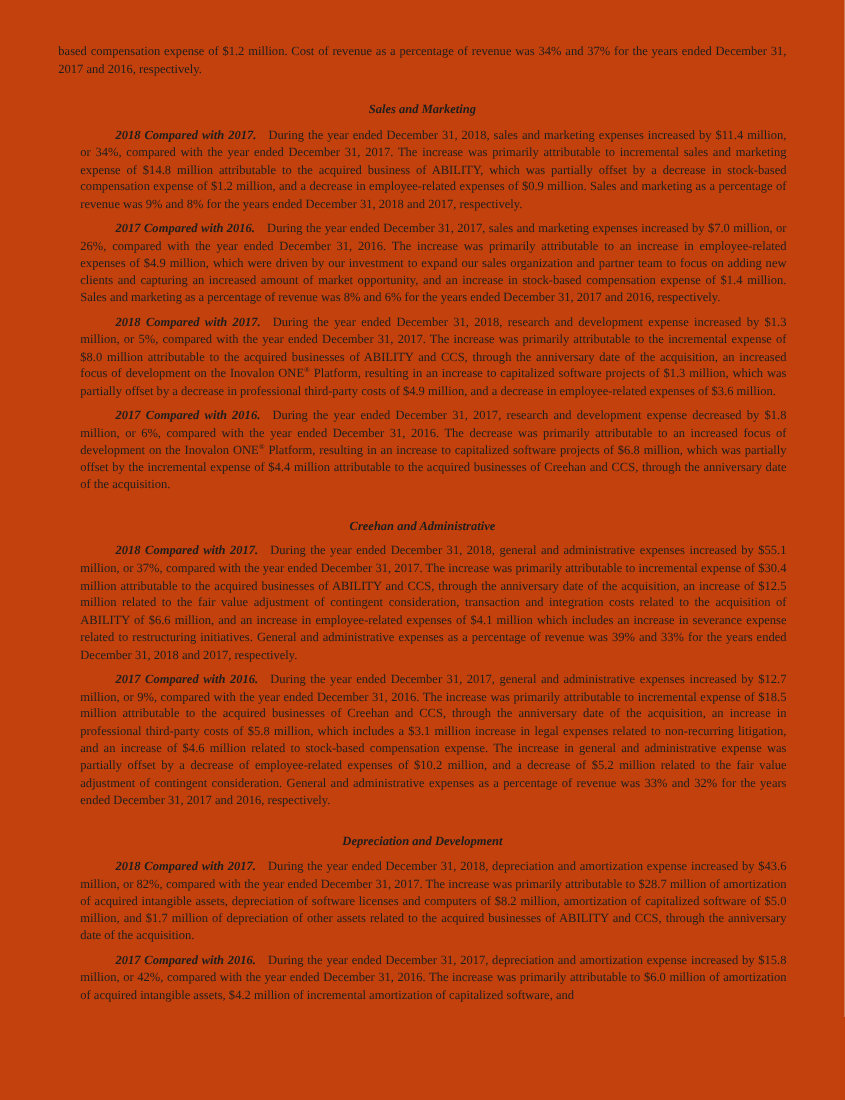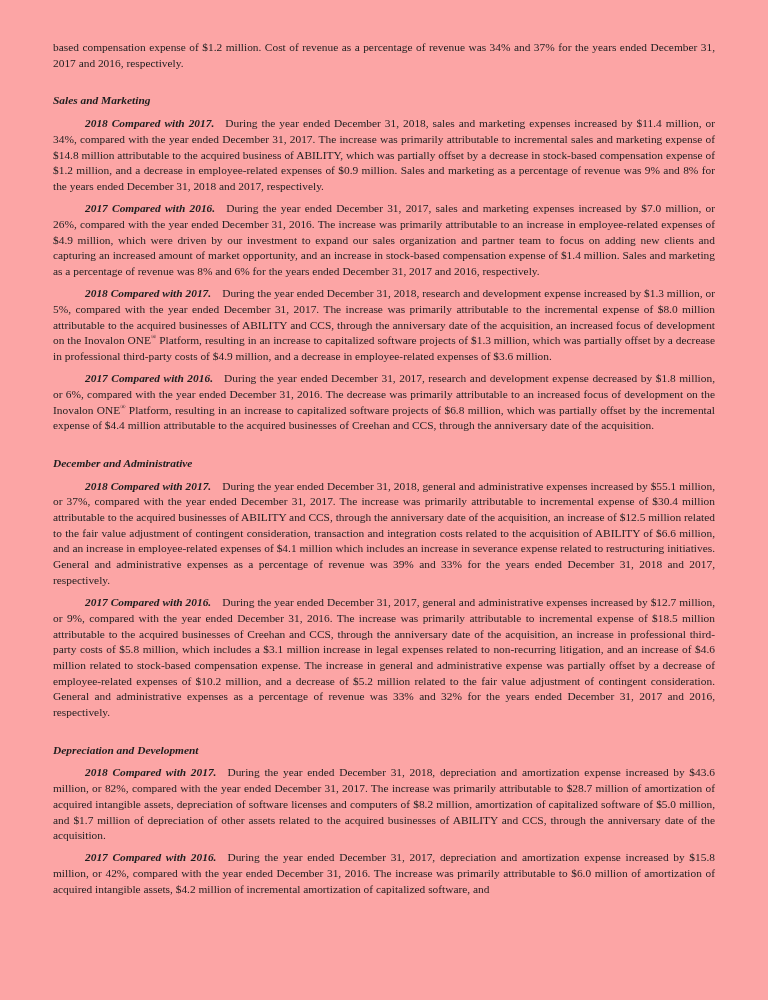"based compensation expense of $1.2" .page { background: #fca5a5 -> #c2410c }
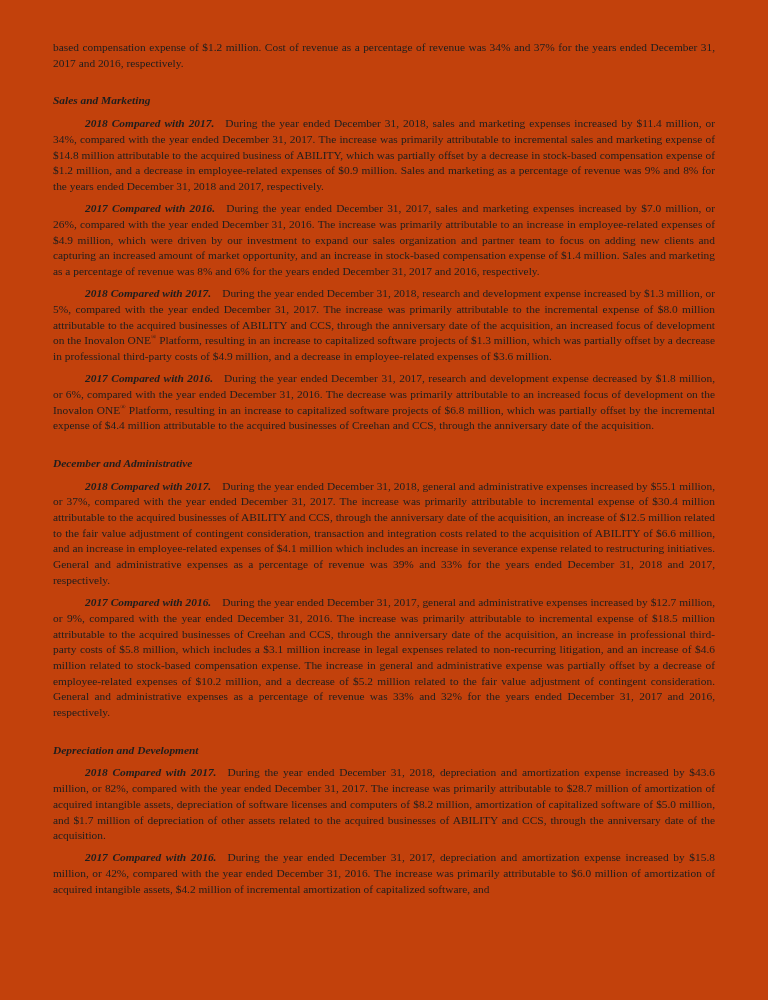"Sales and Marketing" .section-heading { text-align: left -> center }
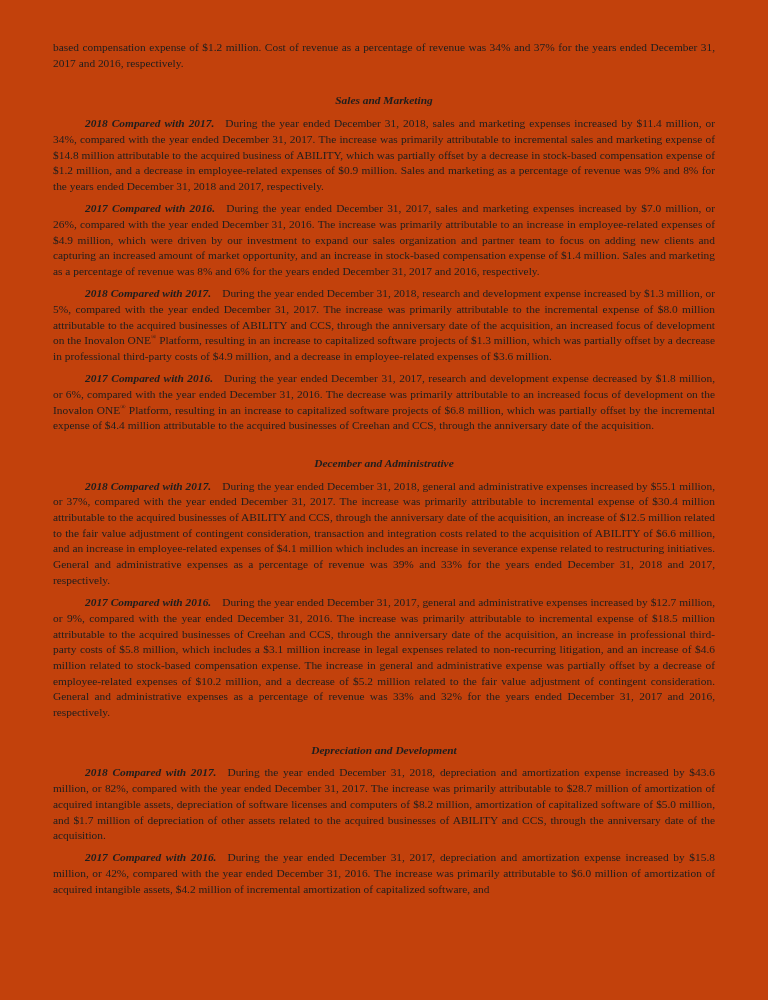"2018 Compared with 2017. During" .page p.indent { margin-left: none -> 20px }
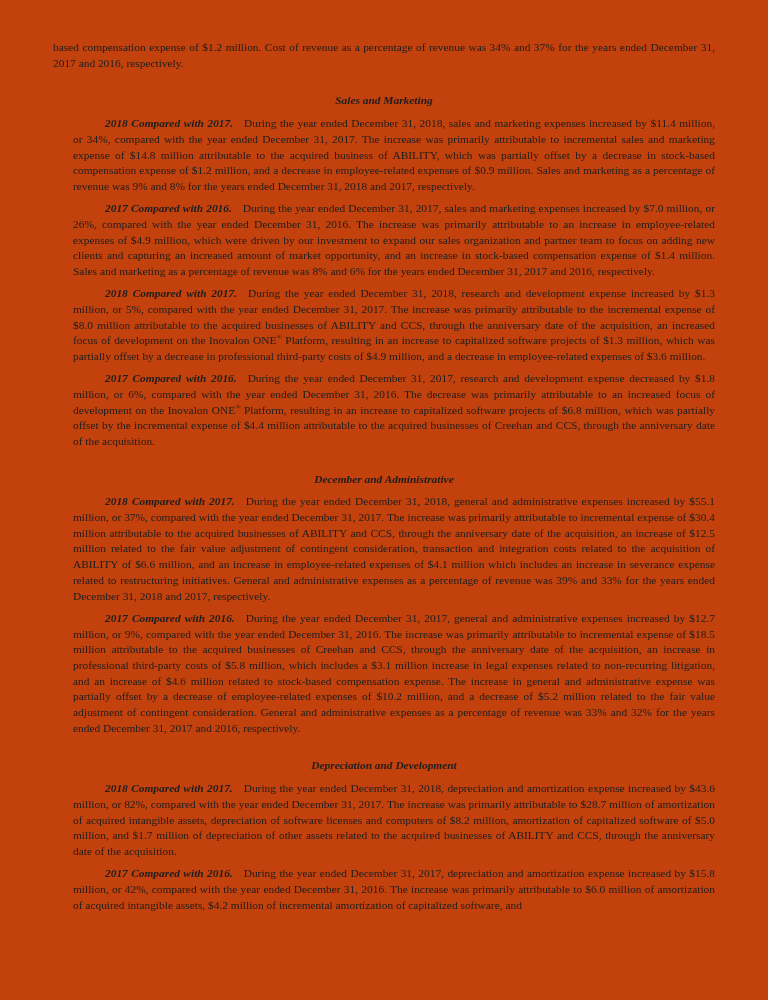"December and Administrative" h2.section-heading { text: December -> Creehan }
